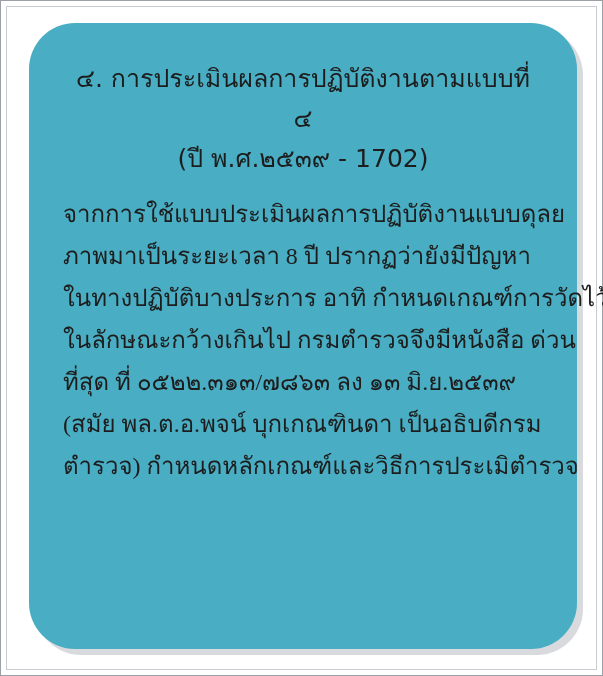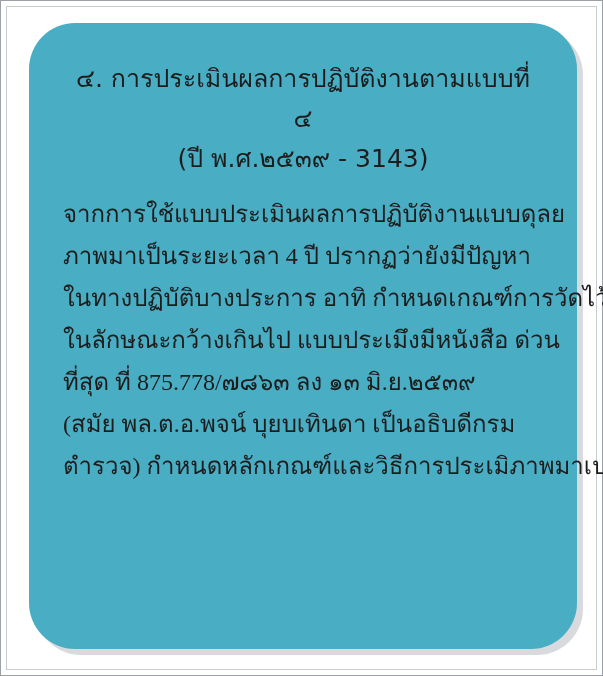"(ปี พ.ศ.๒๕๓๙ - 3143)" div.title-line2 { text: 3143 -> 1702 }
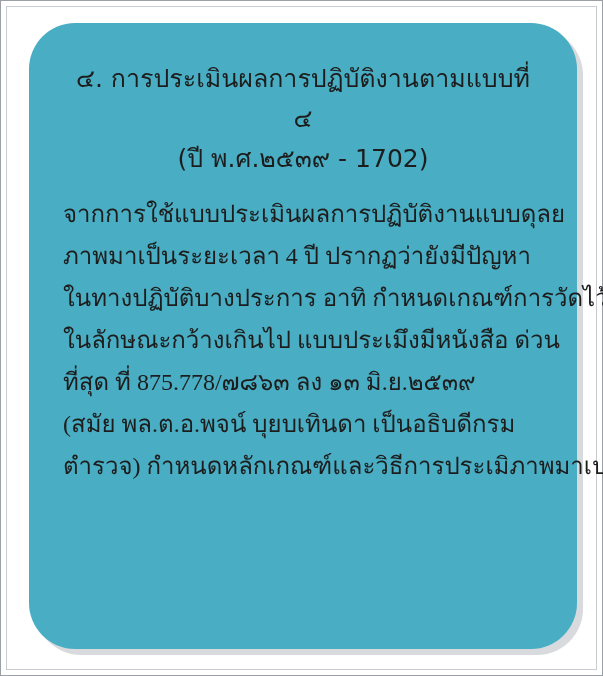"ภาพมาเป็นระยะเวลา 4 ปี" span.para-line { text: 4 -> 8 }
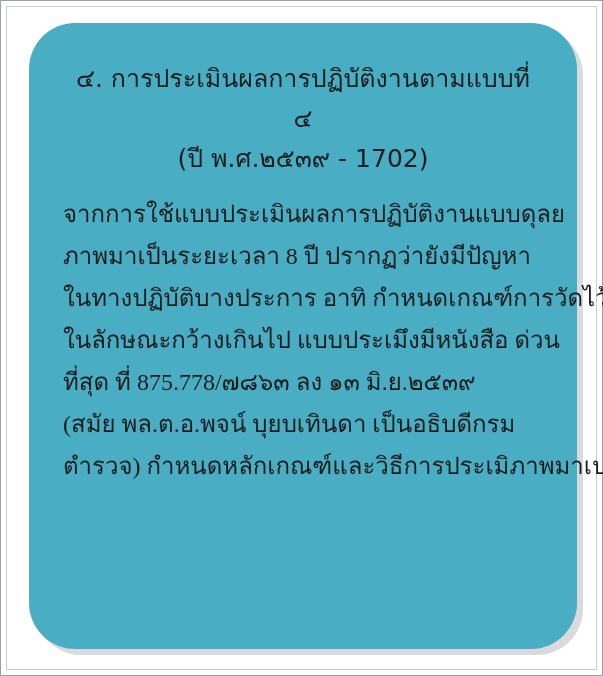"ในลักษณะกว้างเกินไป แบบประเมึงมีหนังสือ" span.para-line { text: แบบประเมึงมีหนังสือ -> กรมตำรวจจึงมีหนังสือ }
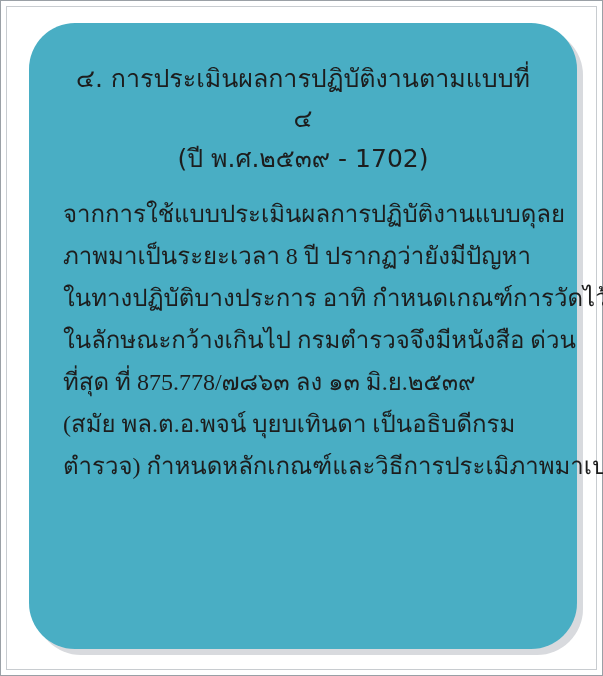"ที่สุด ที่ 875.778/๗๘๖๓ ลง ๑๓" span.para-line { text: 875.778/๗๘๖๓ -> ๐๕๒๒.๓๑๓/๗๘๖๓ }
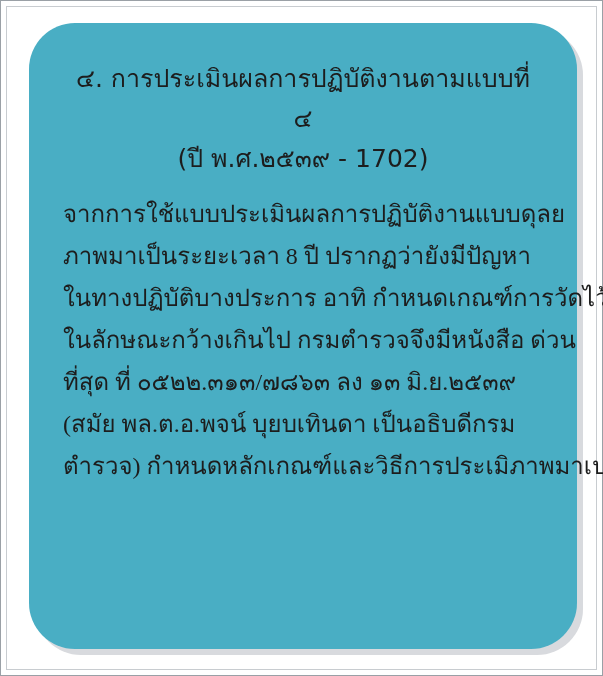"(สมัย พล.ต.อ.พจน์ บุยบเทินดา" span.para-line { text: บุยบเทินดา -> บุกเกณฑินดา }
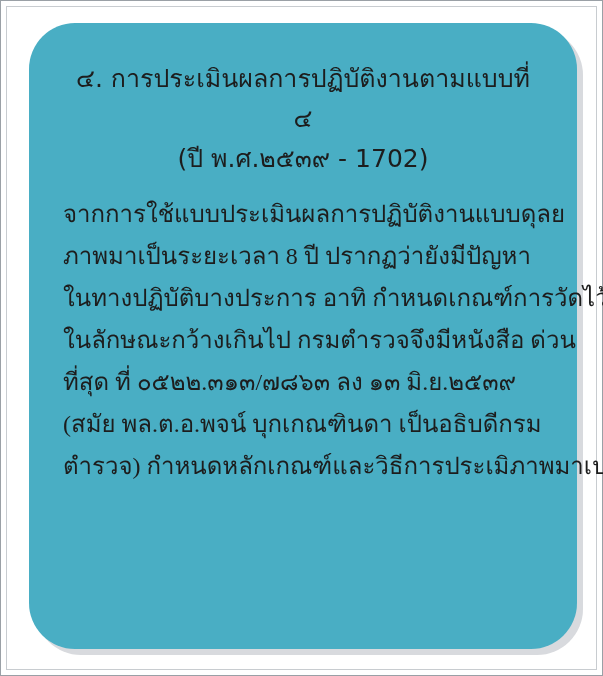"ตำรวจ)" span.para-line { text: กำหนดหลักเกณฑ์และวิธีการประเมิภาพมาเป -> กำหนดหลักเกณฑ์และวิธีการประเมิตำรวจ }
